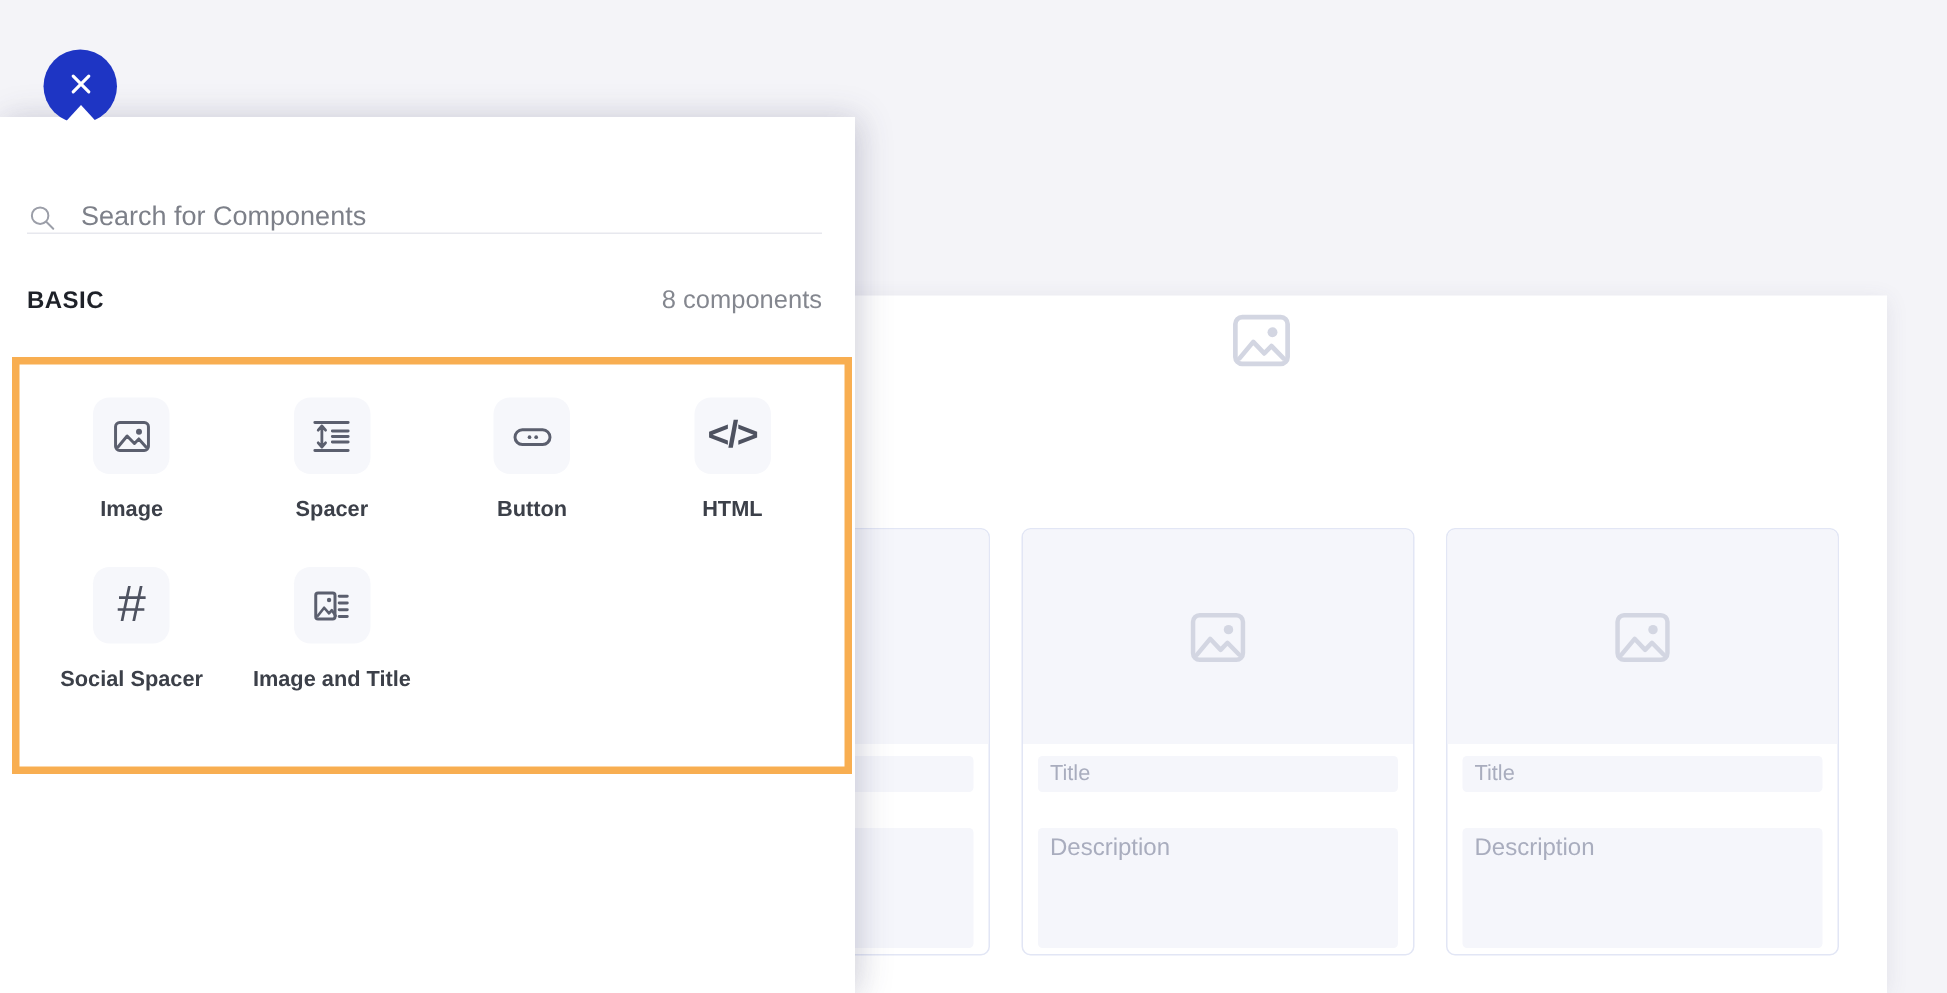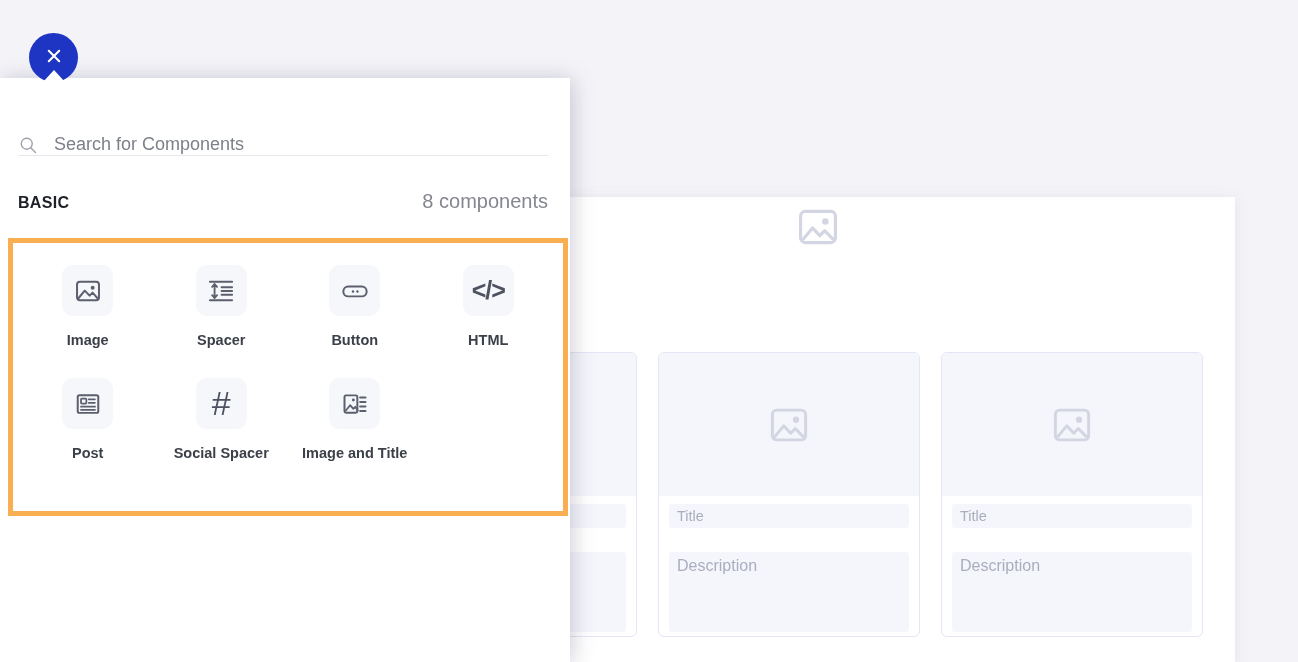"8 components" #section-count { font-size: 20px -> 17px }
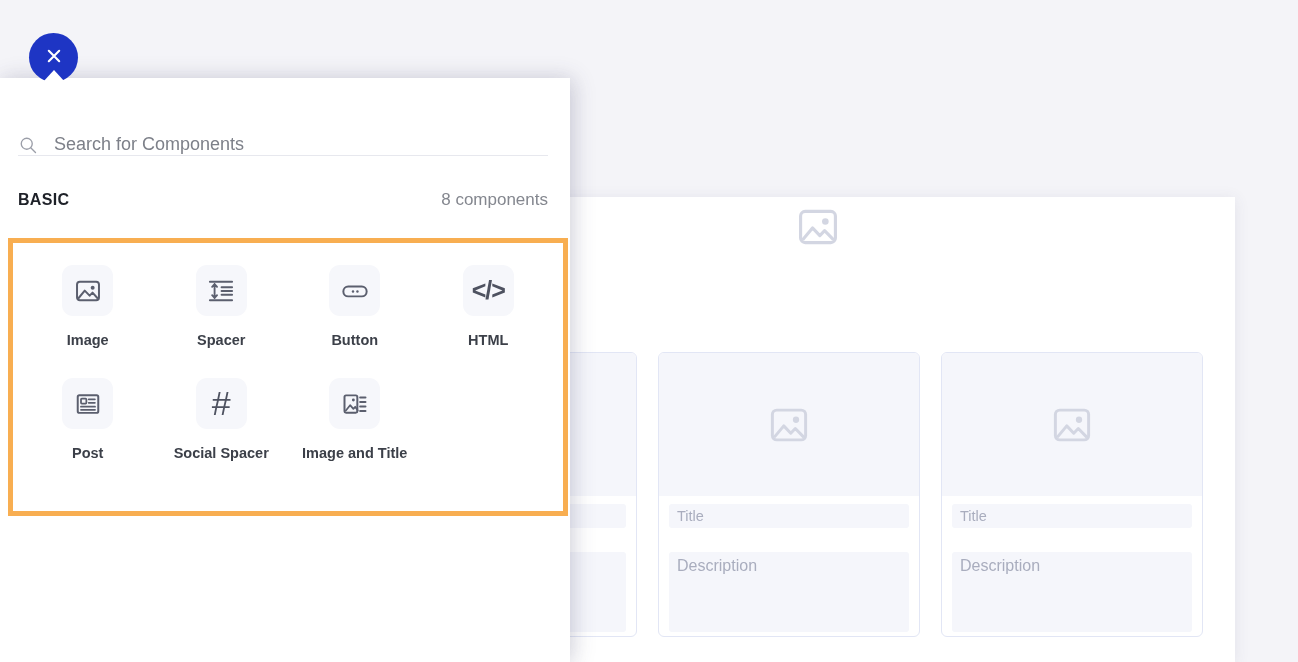"Post" div.component-item { html: <div> <div> <svg> <rect></rect> <rect></rect> <path></path> <path></path> </svg> </div> <div>Post</div> </div> -> none }
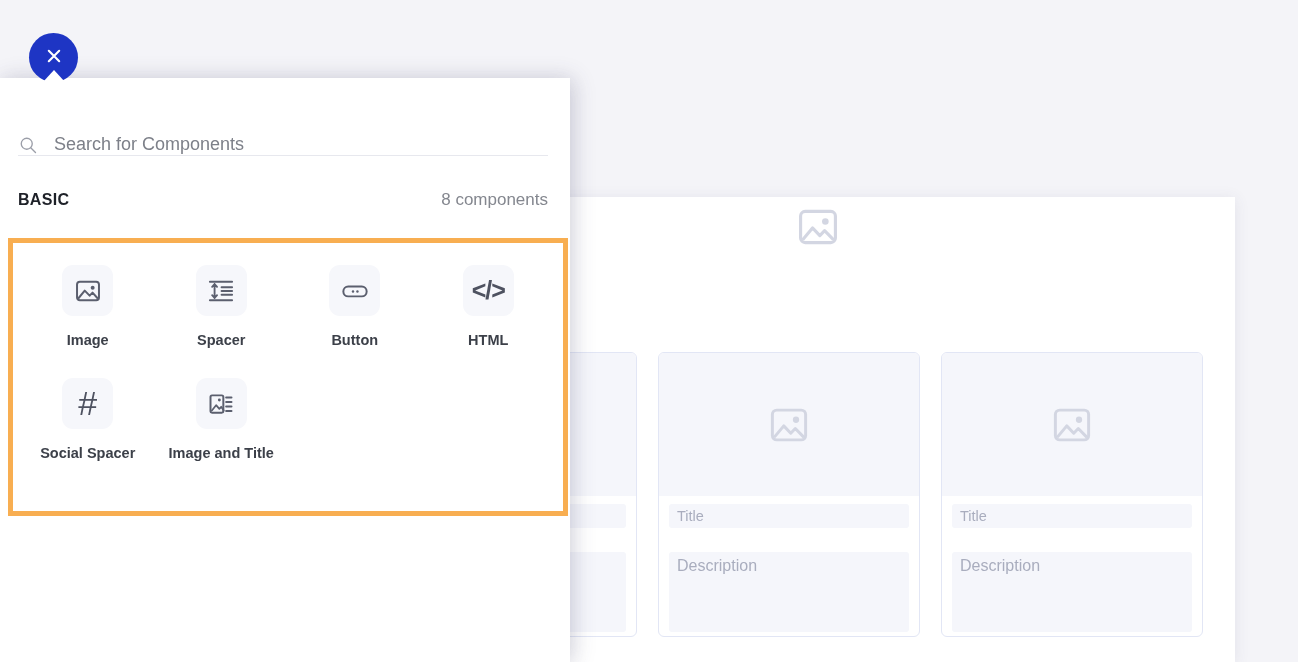"Title" #canvas-sheet { left: 355px -> 378px }
